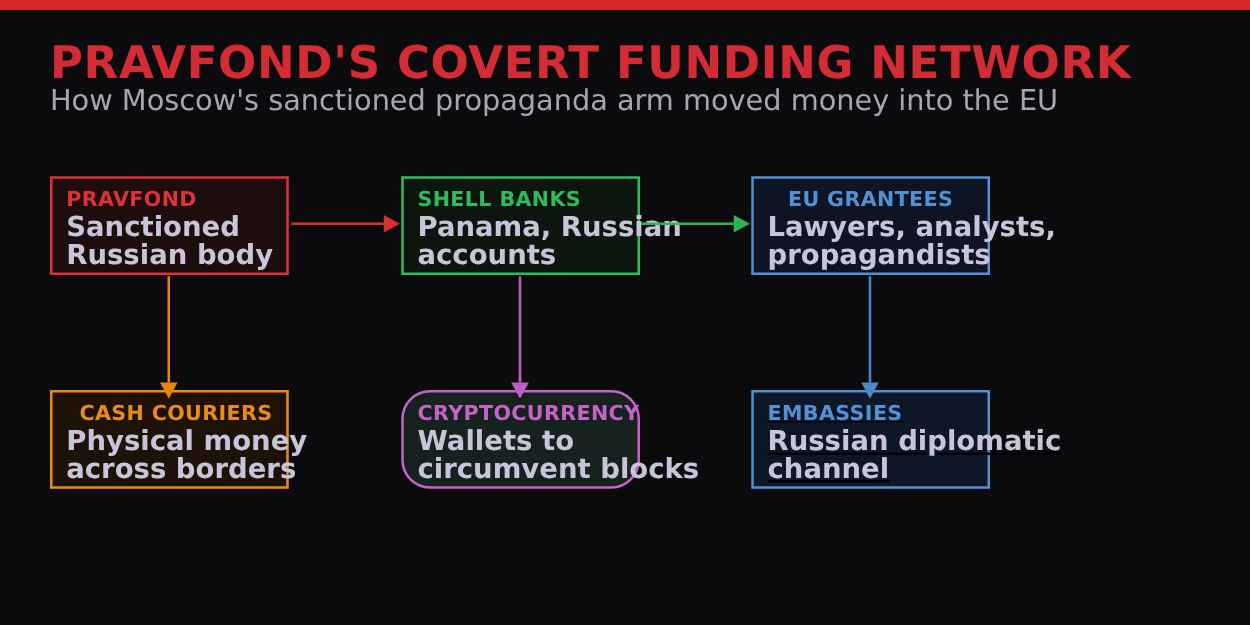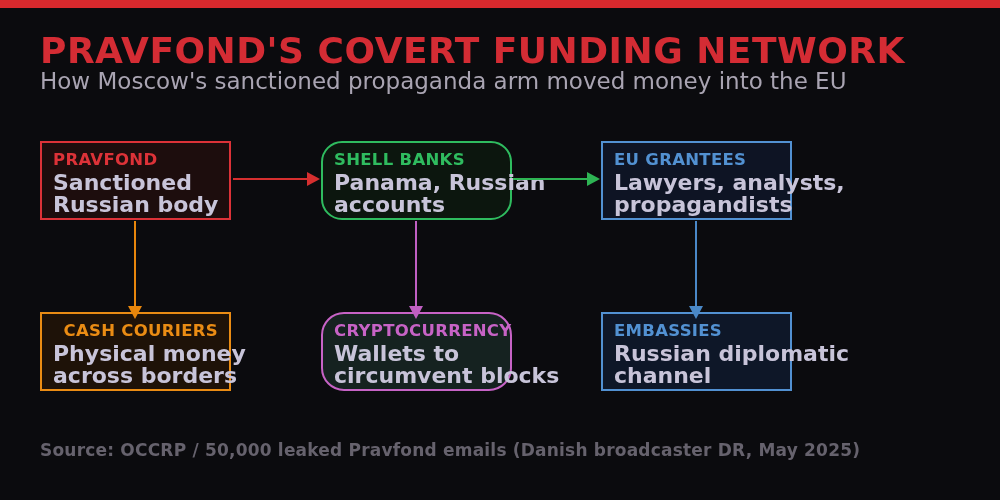"SHELL BANKS" div.node { border-radius: 21px -> none }
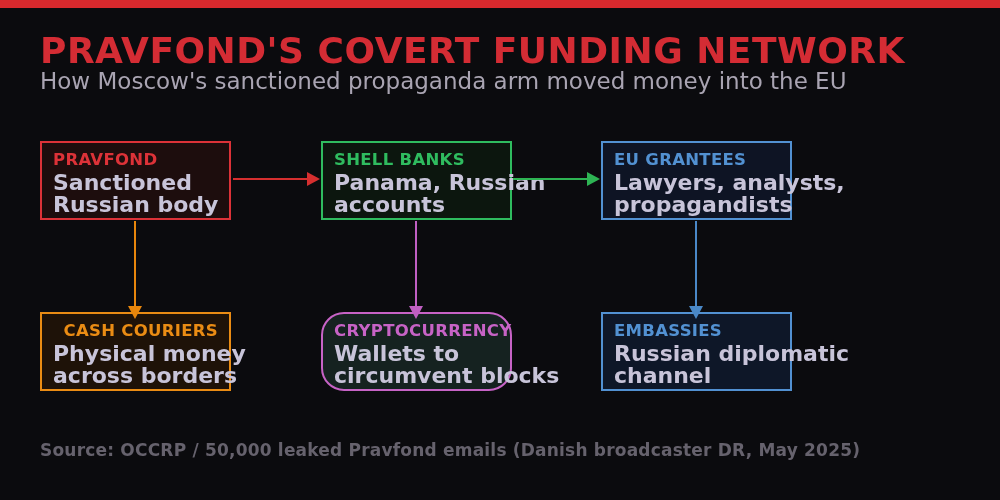"EU GRANTEES" .n2 { text-align: none -> center }
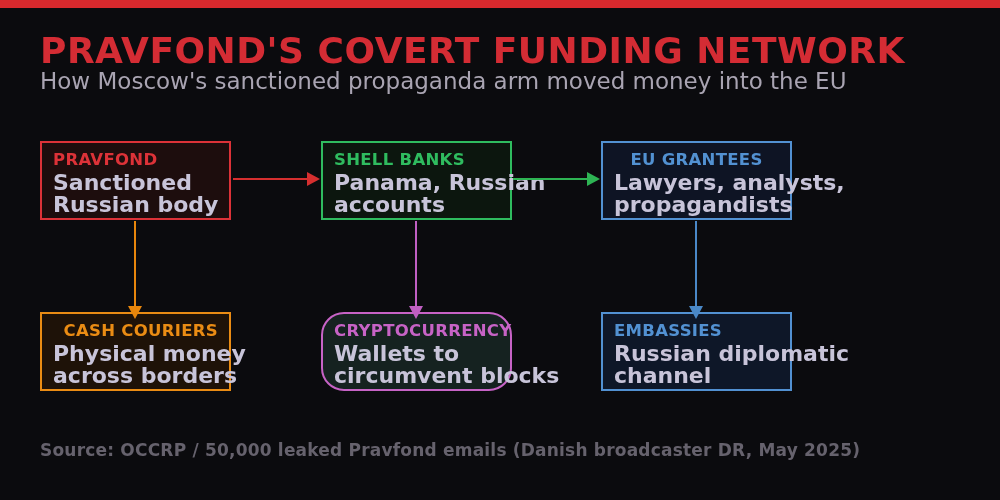"EMBASSIES" .n5 { text-decoration: none -> underline }
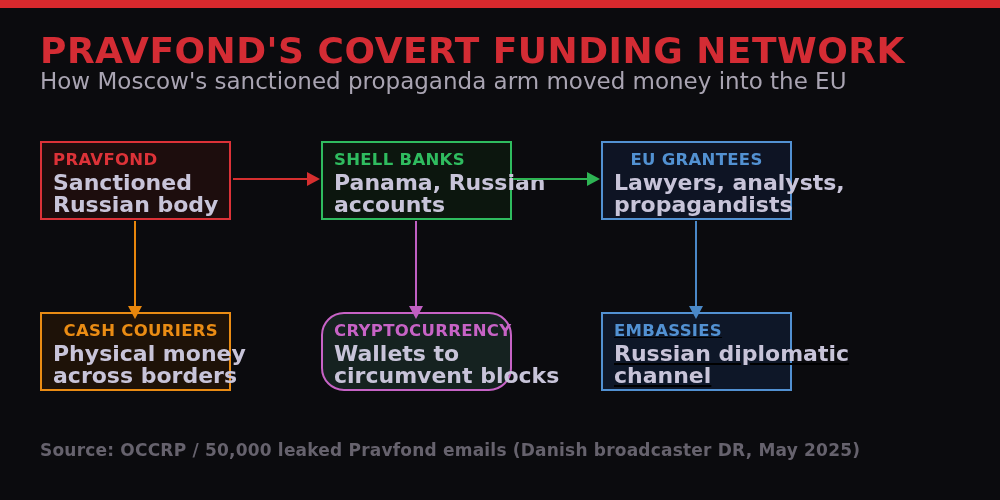"Source: OCCRP / 50,000 leaked" div.source-note { html: <div>Source: OCCRP / 50,000 leaked Pravfond emails (Danish broadcaster DR, May 2025)</div> -> none }
